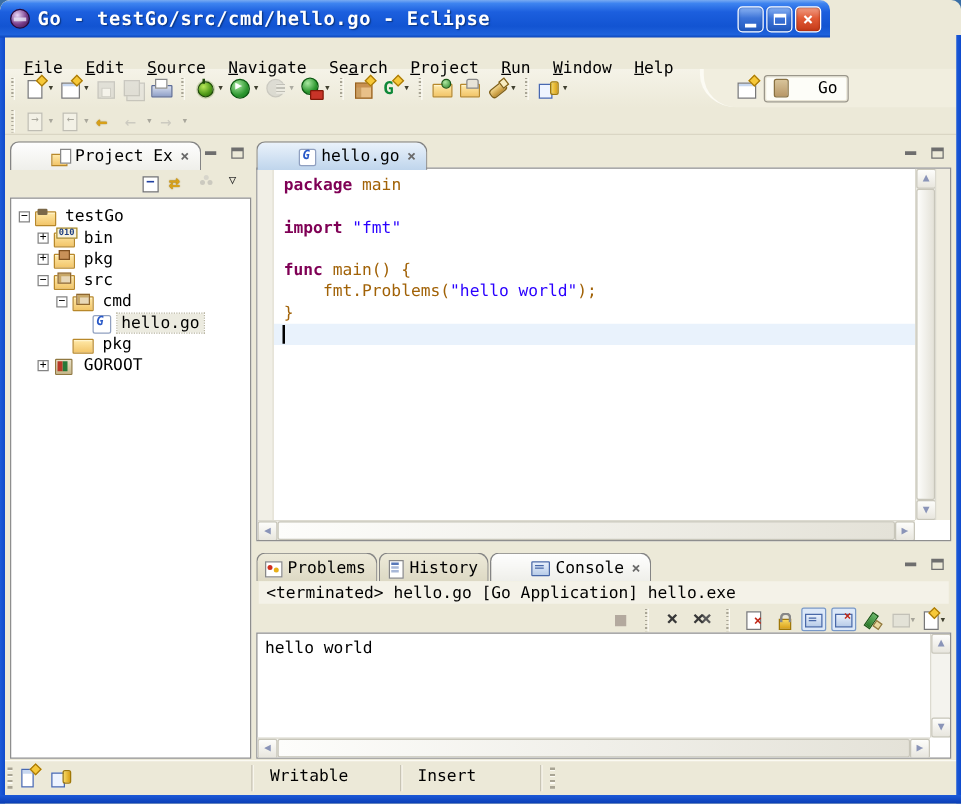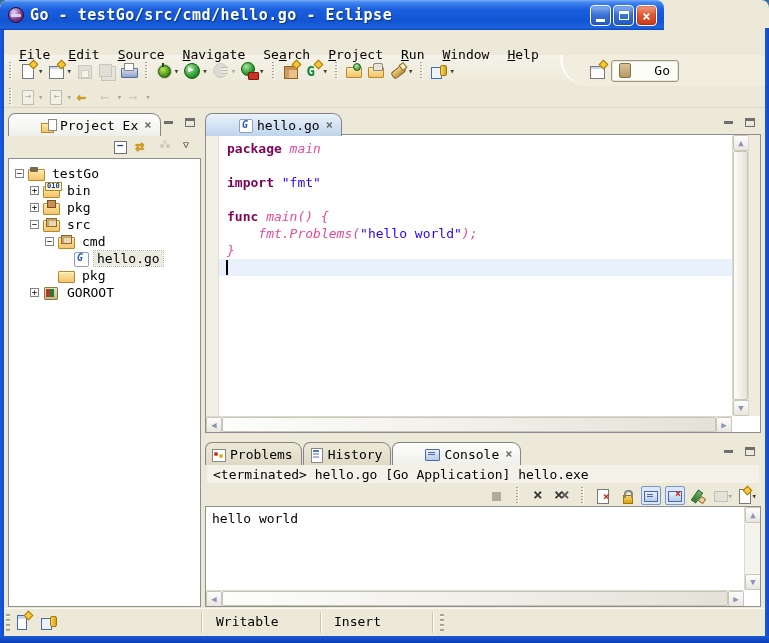"main" .tok-plain { color: #ec4899 -> #a16207; font-style: italic -> none }
